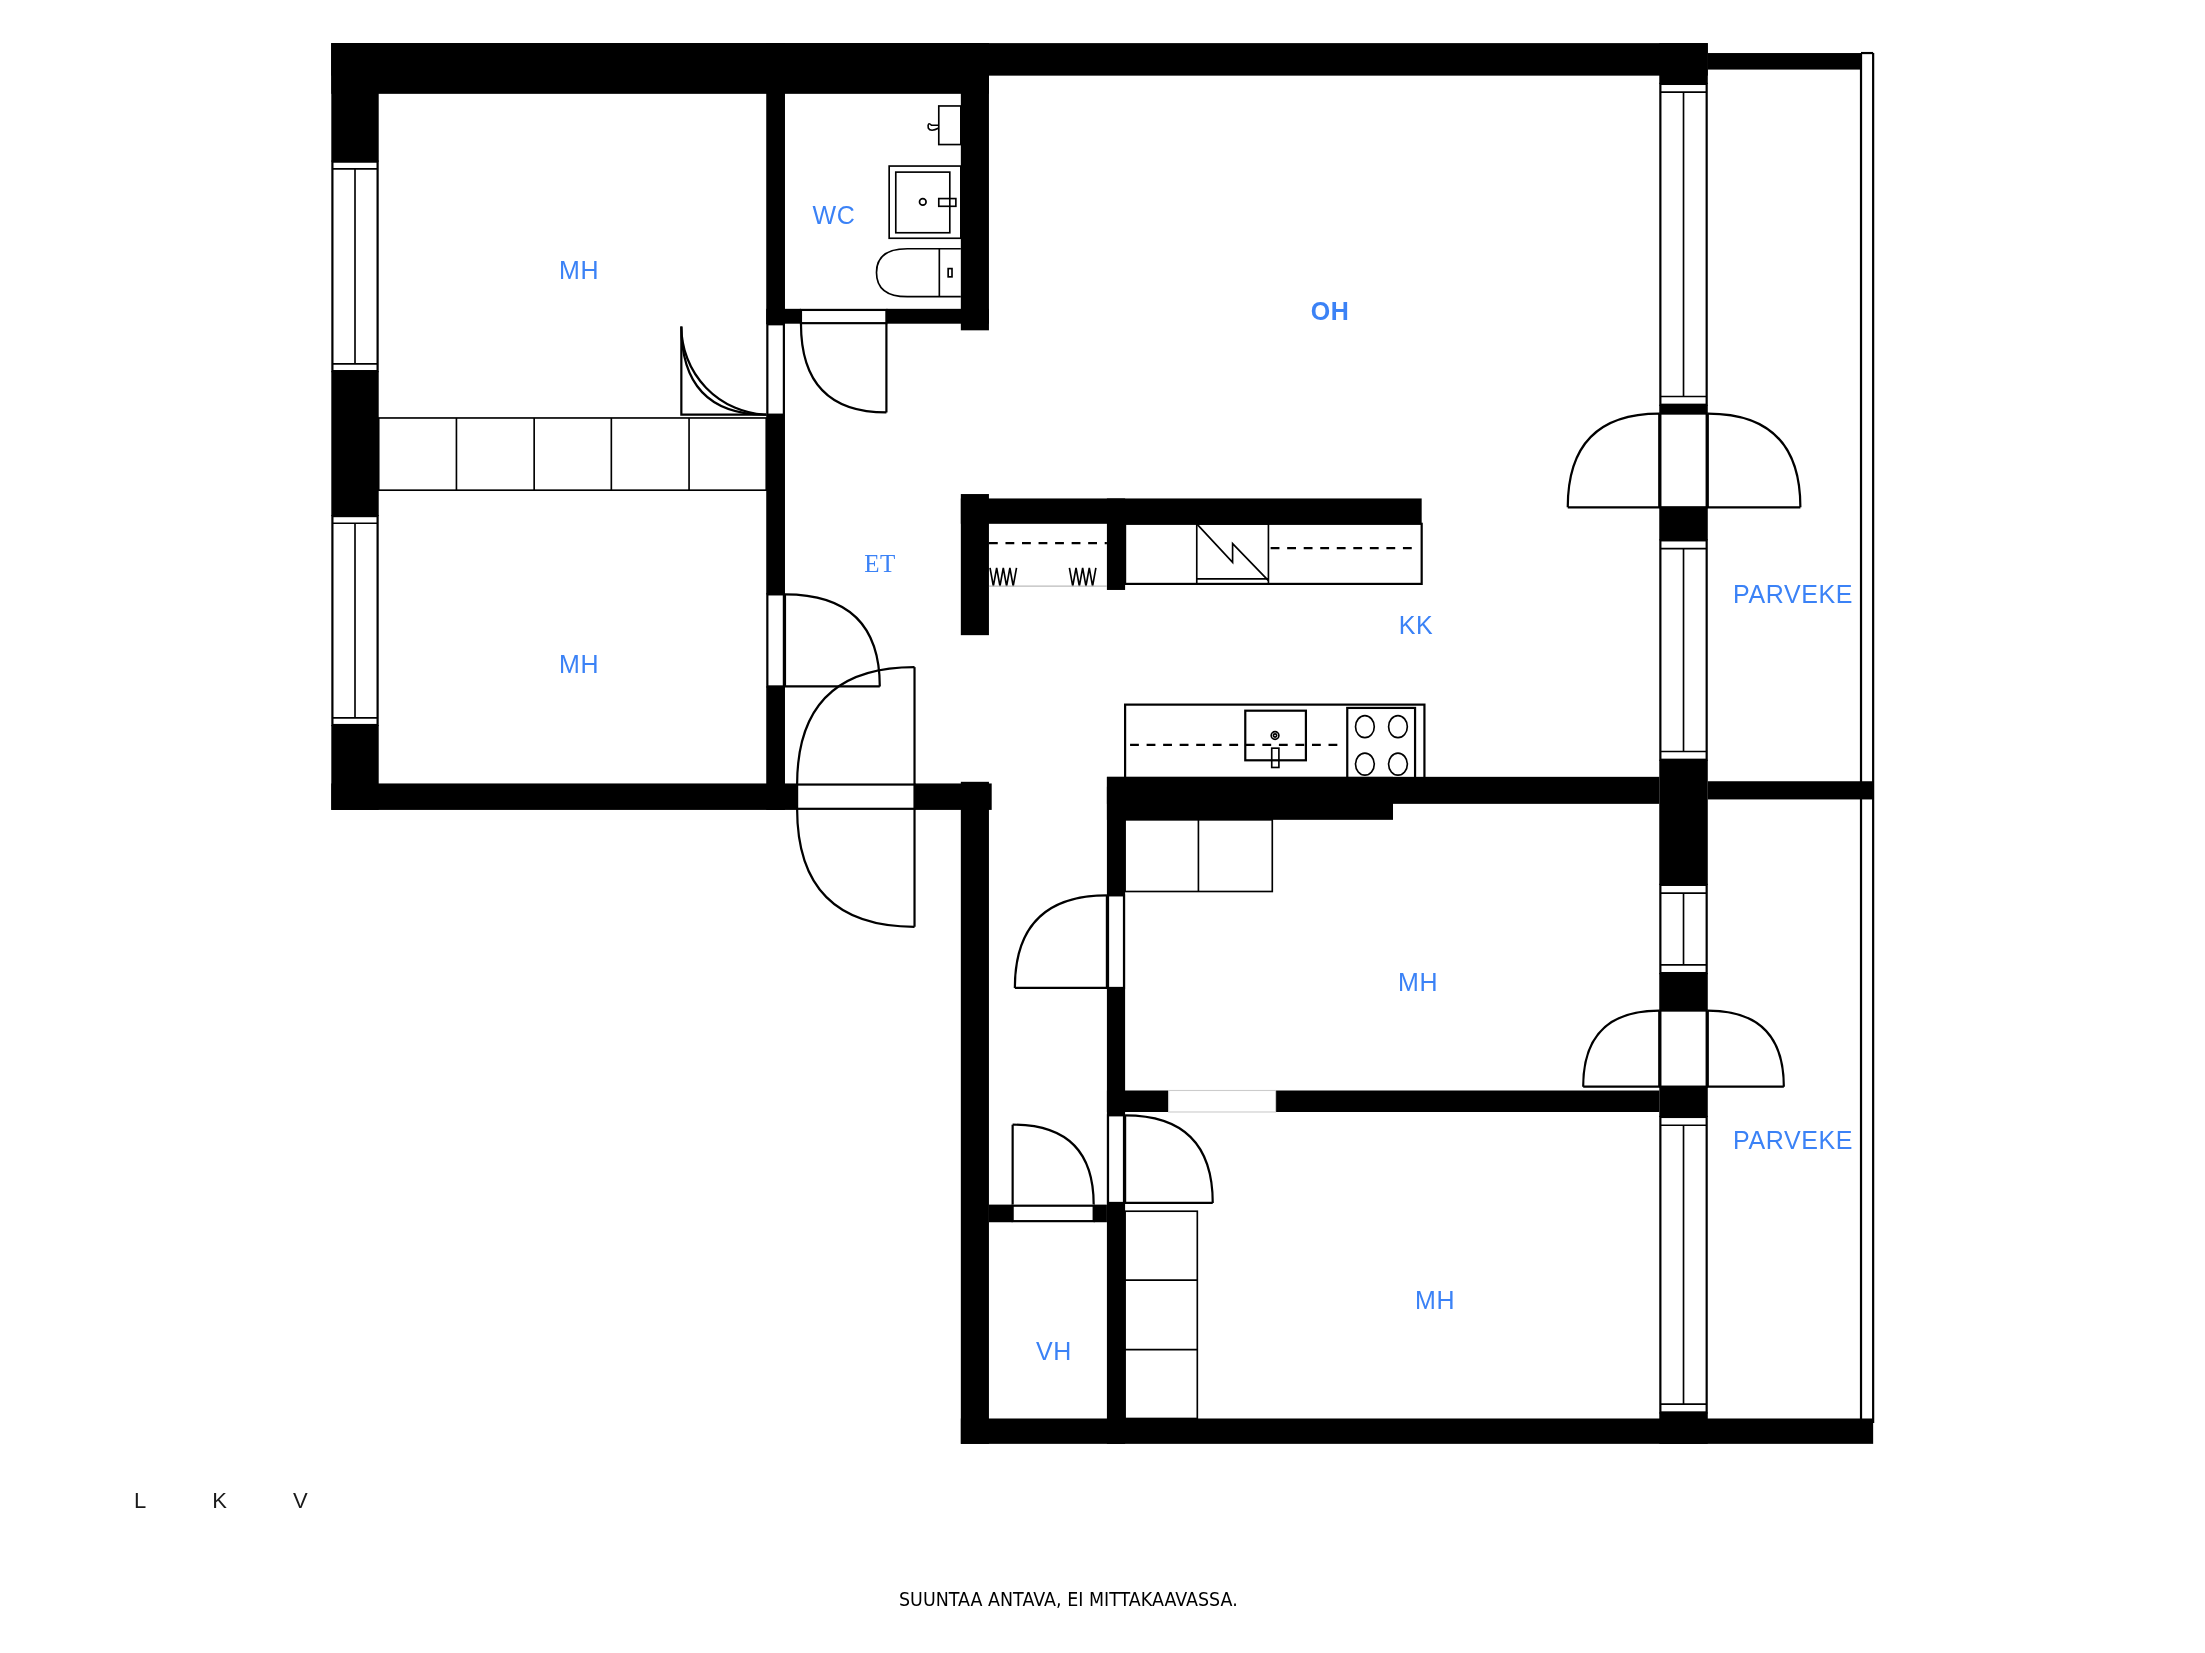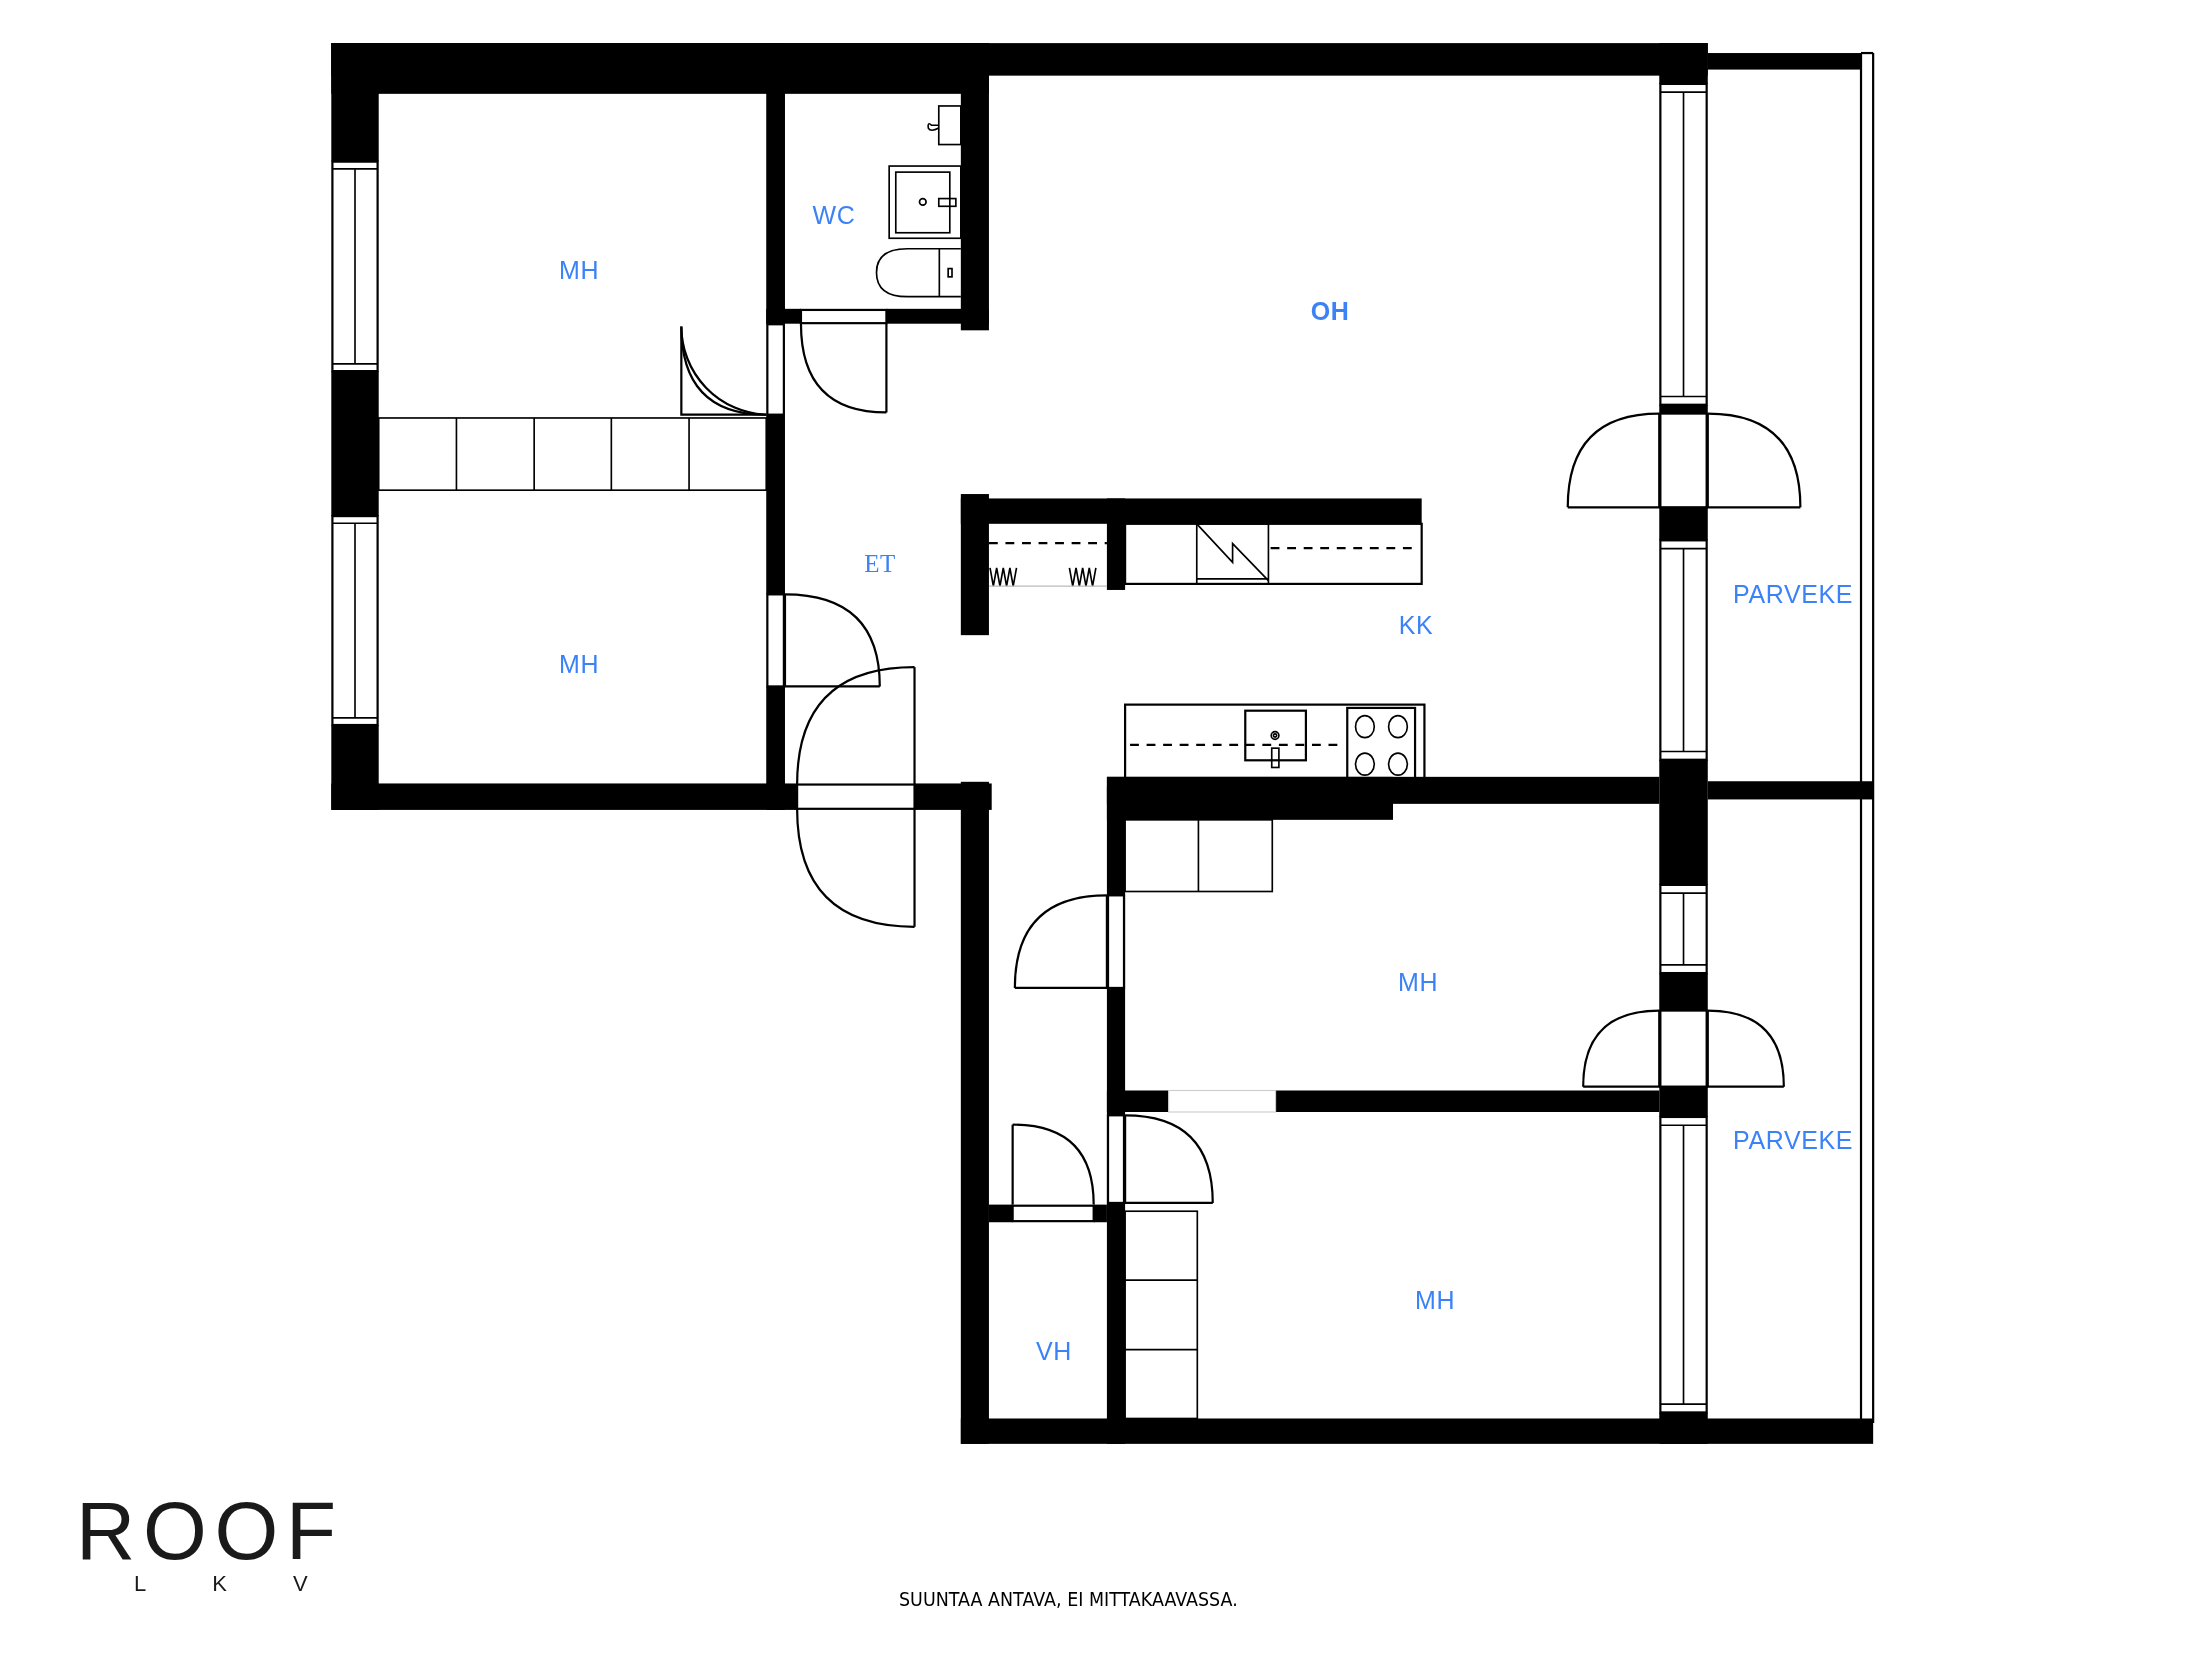"ROOF" div.logo-main { html: <div>ROOF</div> -> none }
